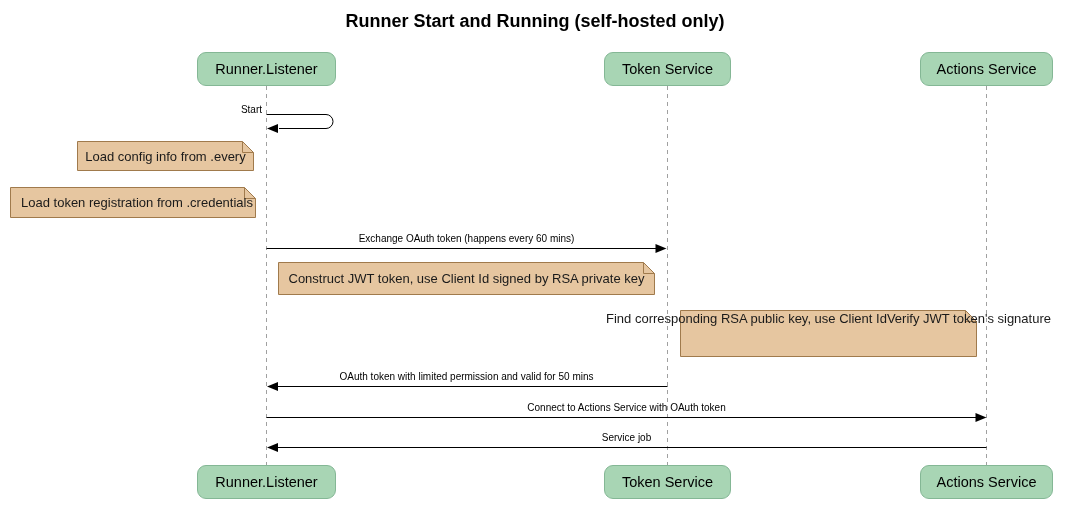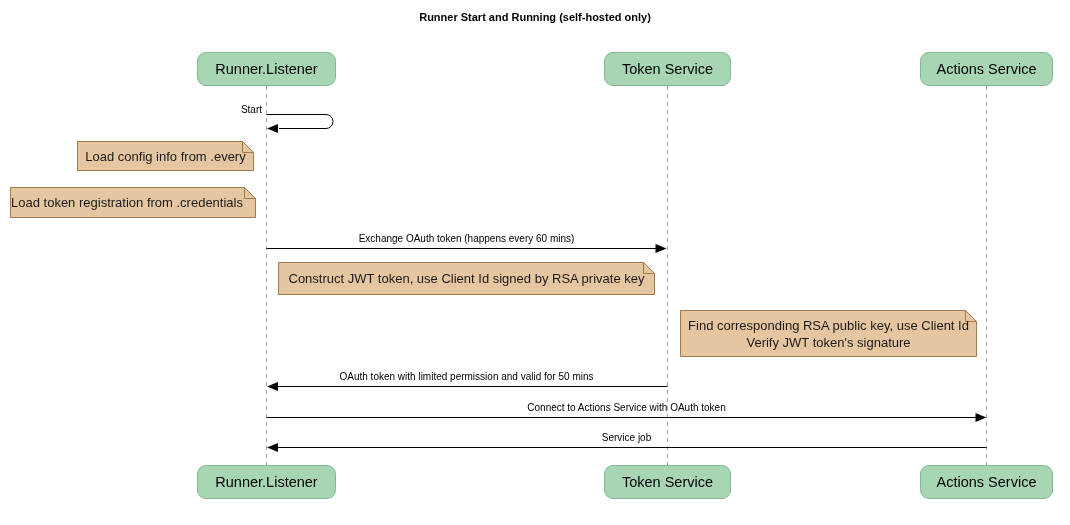"Runner Start and Running (self-hosted" .title { font-size: 11px -> 18px }
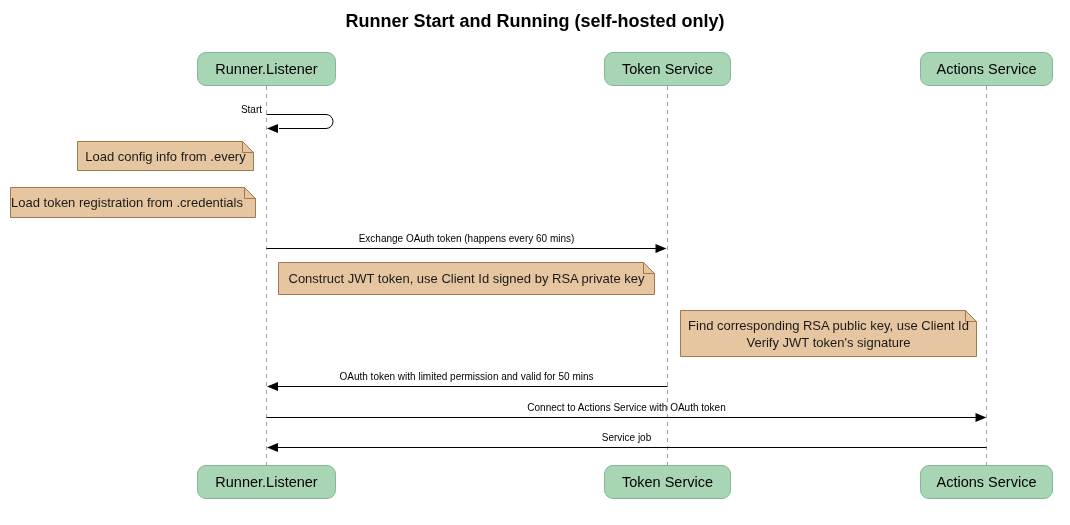"Load token registration from" div.note-text { left: 4px -> 14px }
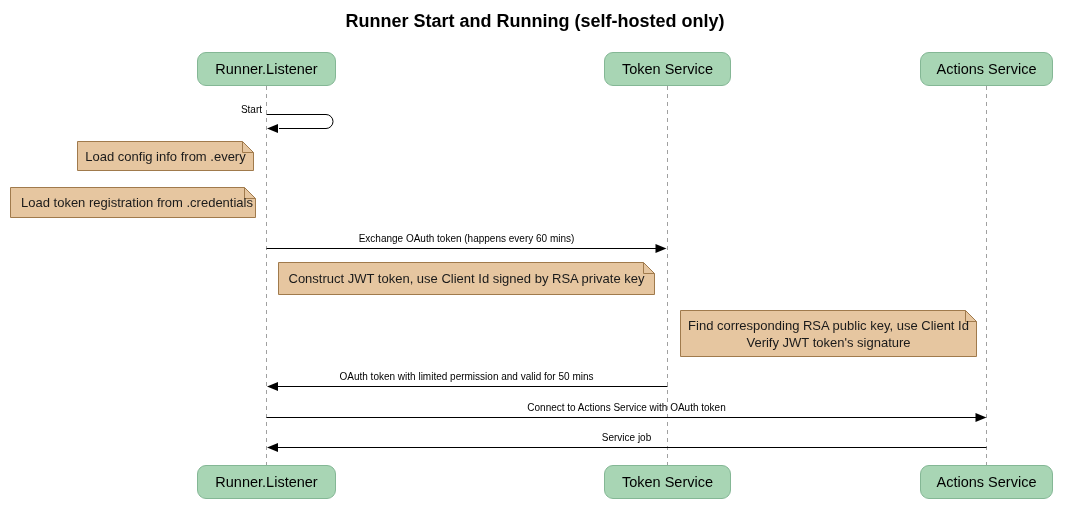"Find corresponding RSA public key," .note-text.multiline { align-items: center -> flex-start; flex-direction: column -> row }
